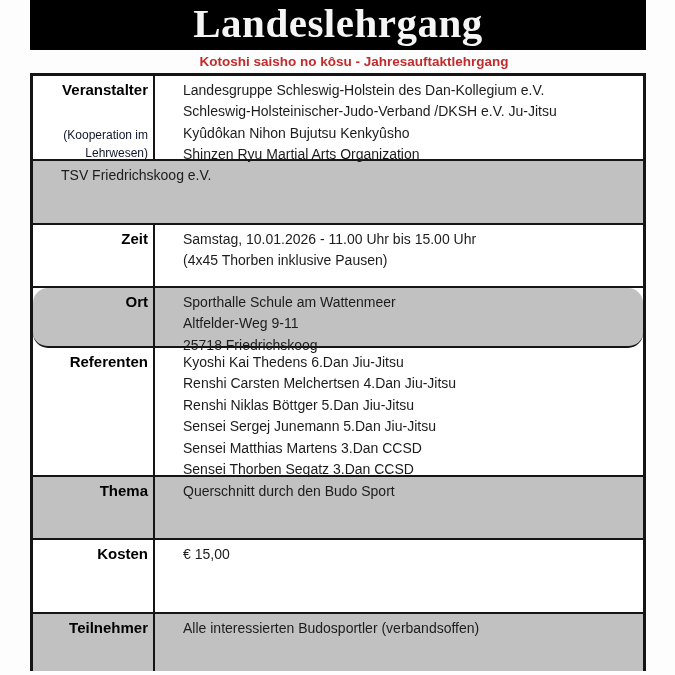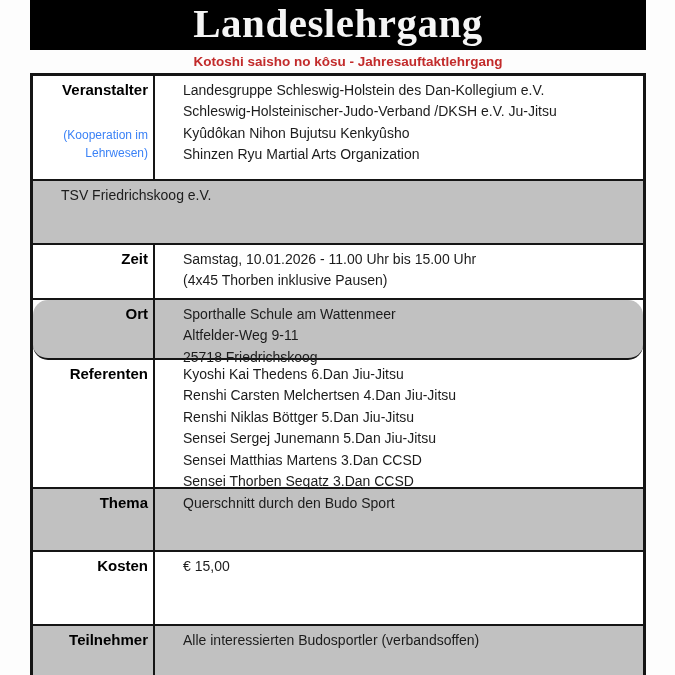"Kotoshi saisho no kôsu -" .subtitle { left: 40px -> 46px }
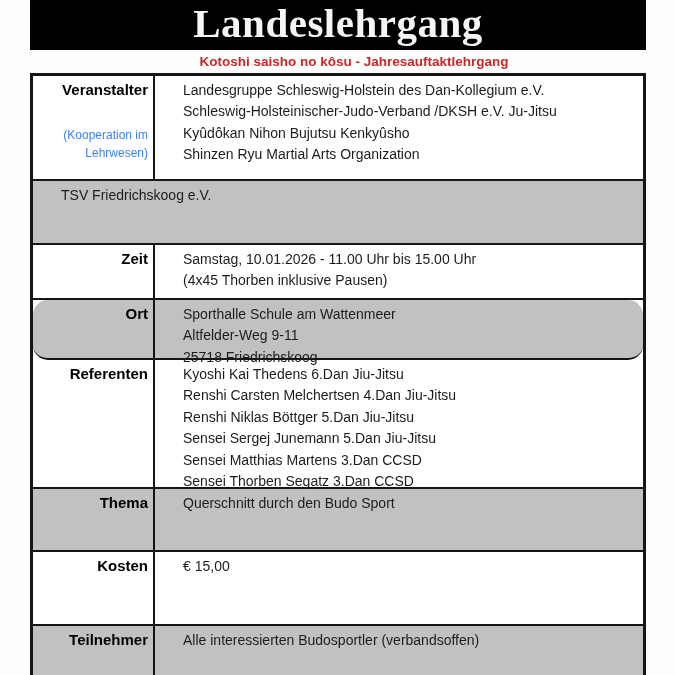"Veranstalter" .r0 { height: 105px -> 85px }
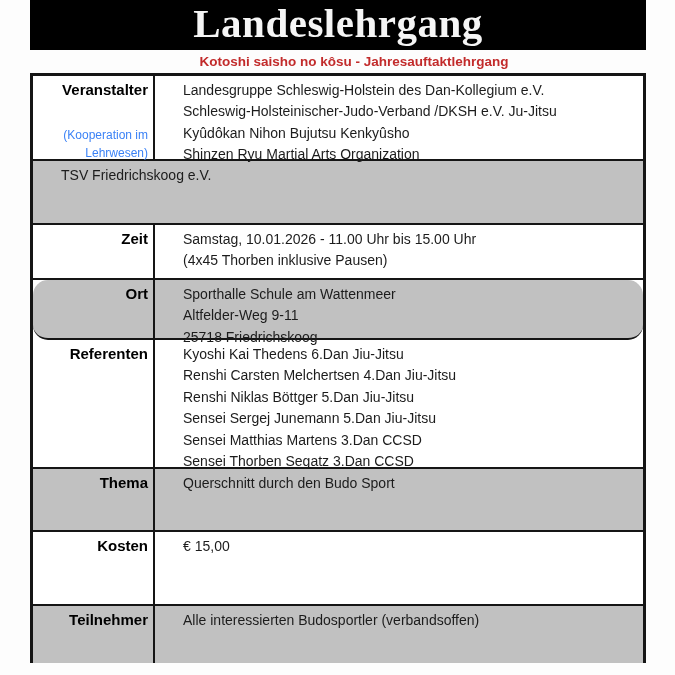"(Kooperation im" .sublabel { color: #3b82f6 -> #0f172a }
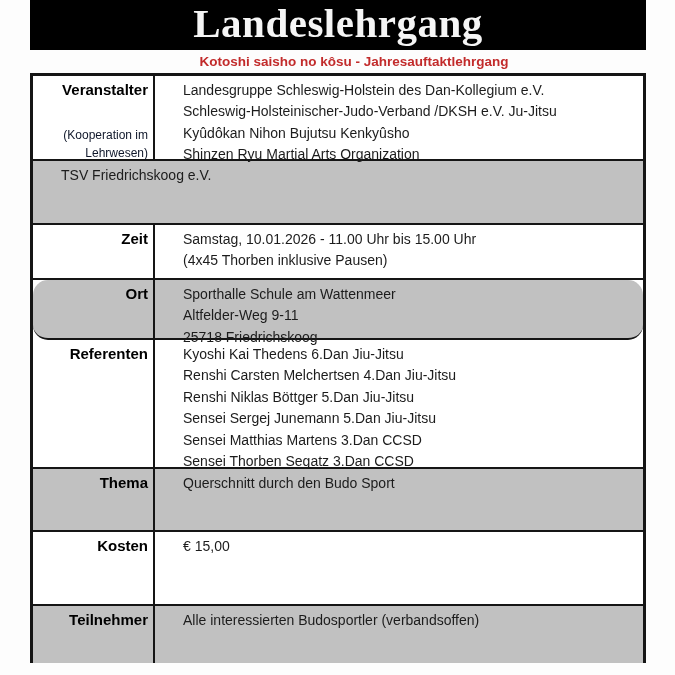"Zeit" .r2 { height: 55px -> 63px }
